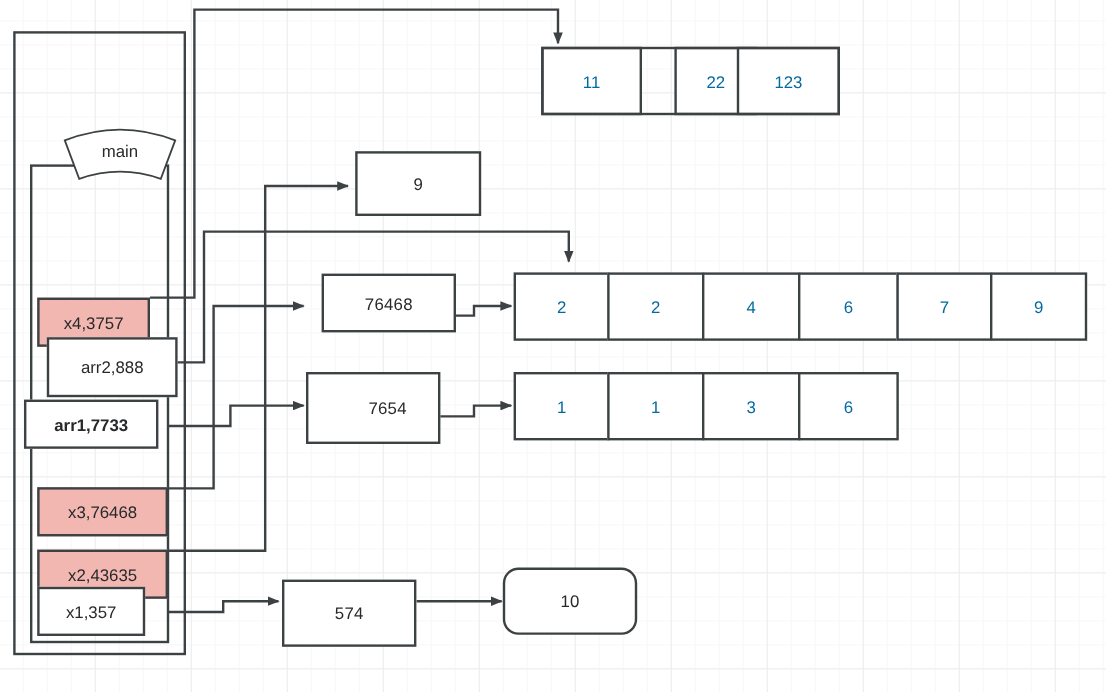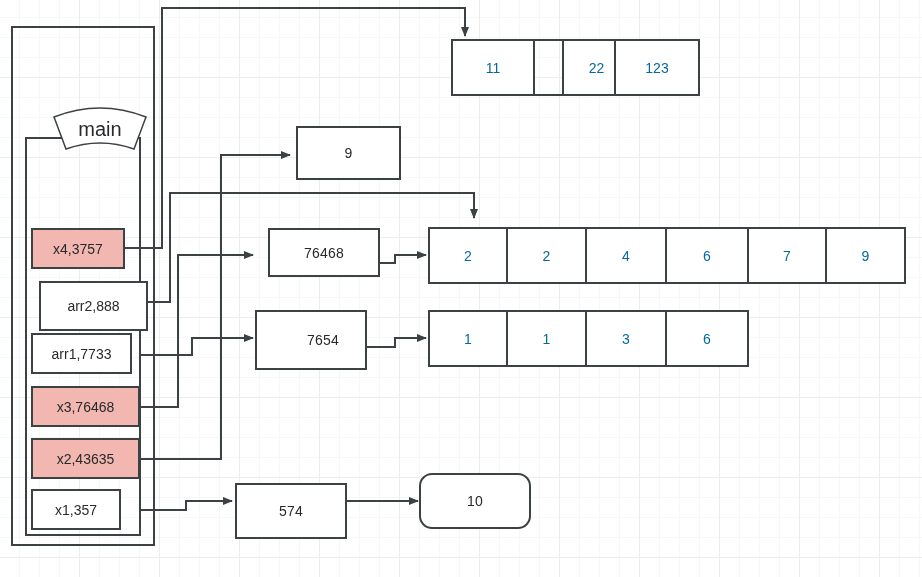"main" .arclabel { font-size: 20px -> 14px }
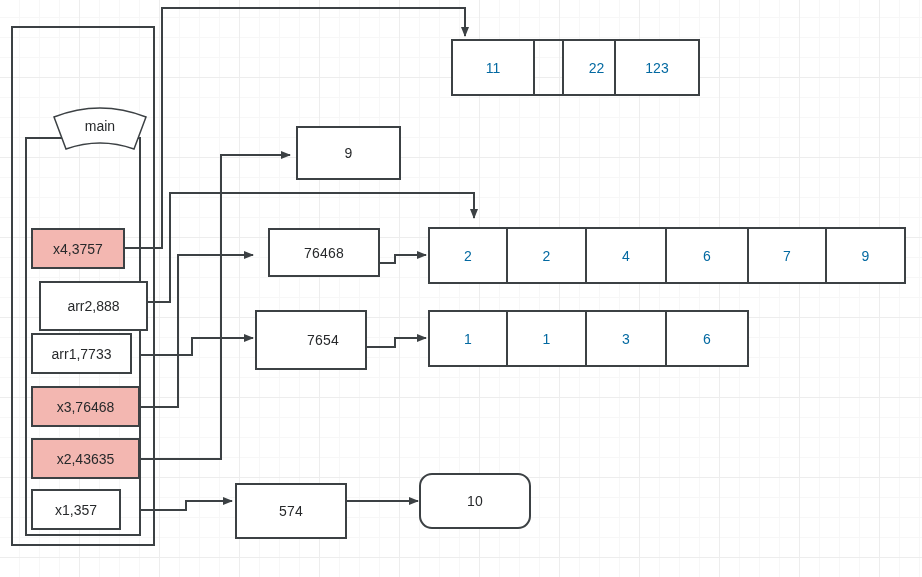"x4,3757" .var-box.hot { margin-top: none -> 20px }
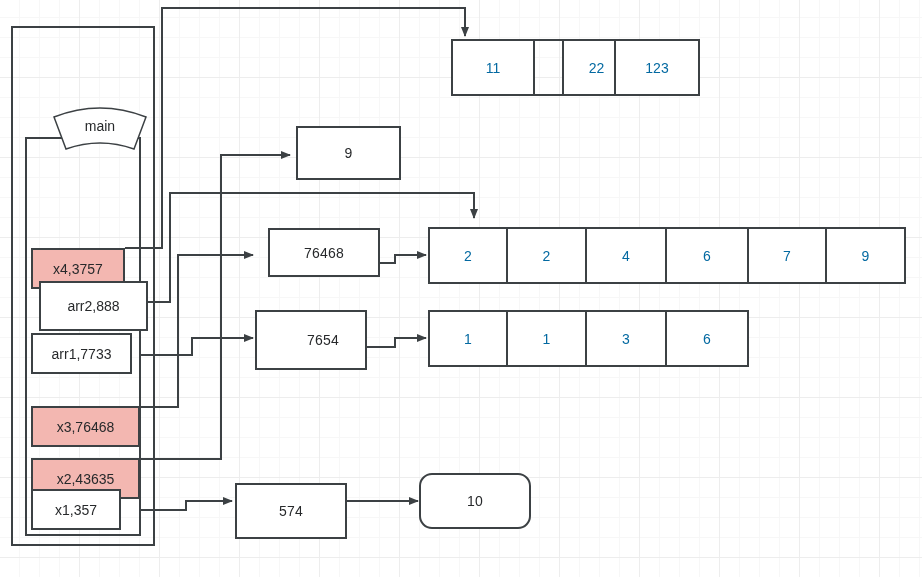"arr1,7733" div.var-box { font-weight: none -> bold; left: 31px -> 20px; width: 101px -> 112px }
